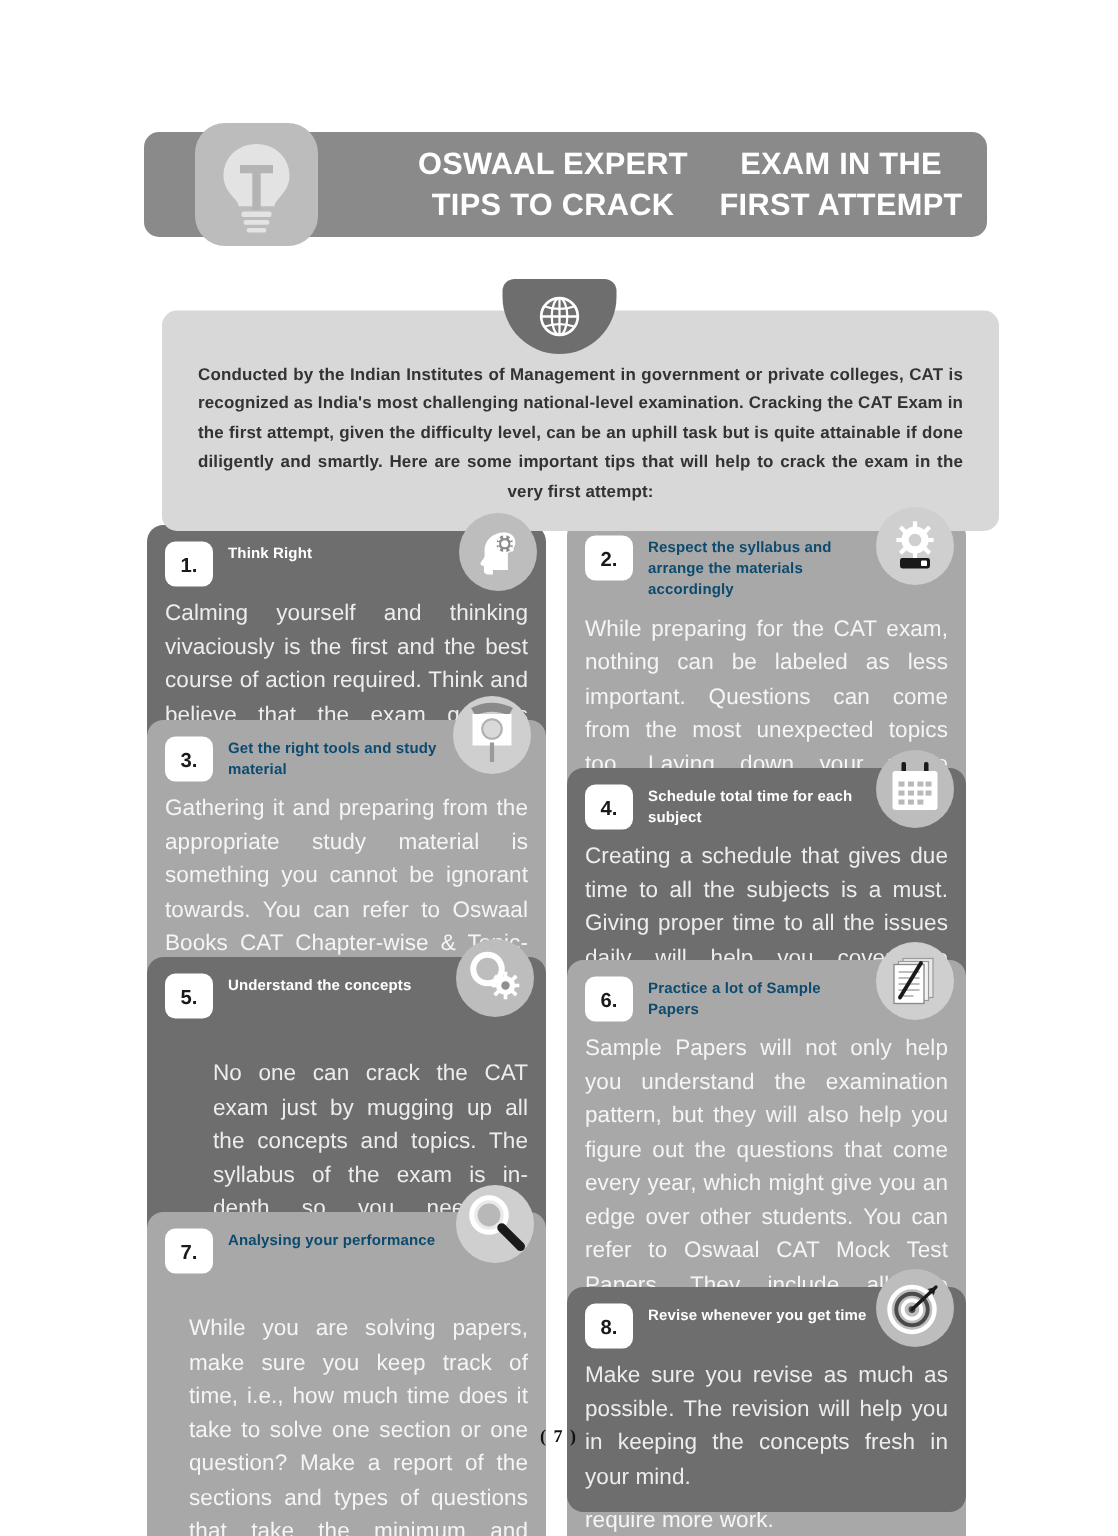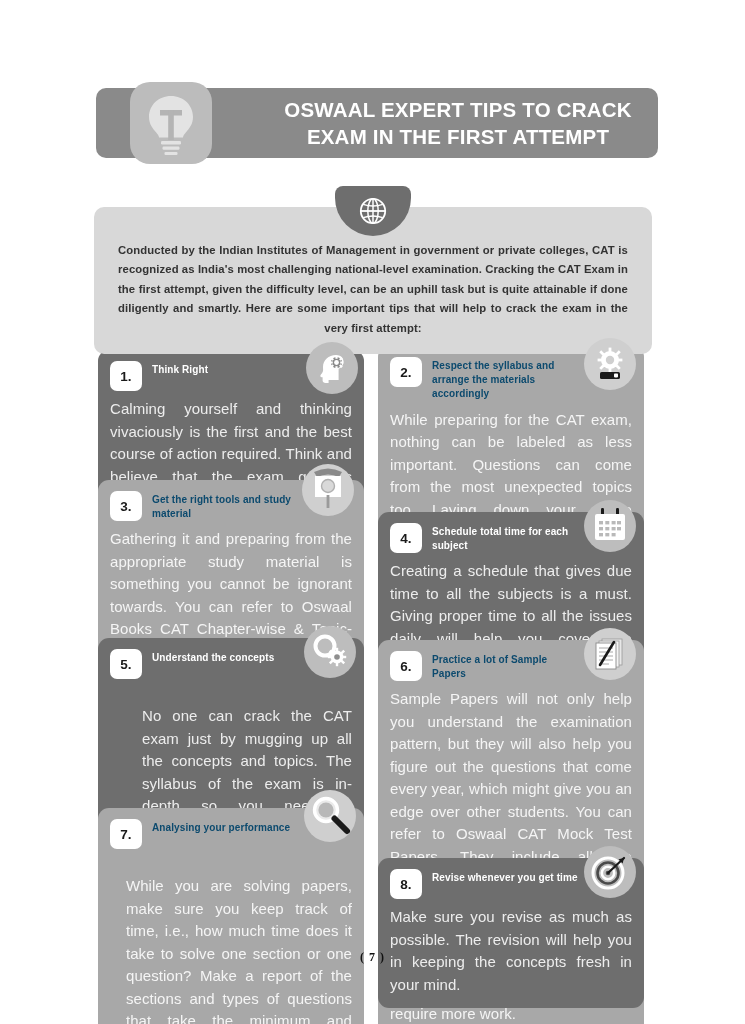"OSWAAL EXPERT TIPS TO CRACK" .header-title { flex-direction: column -> row }
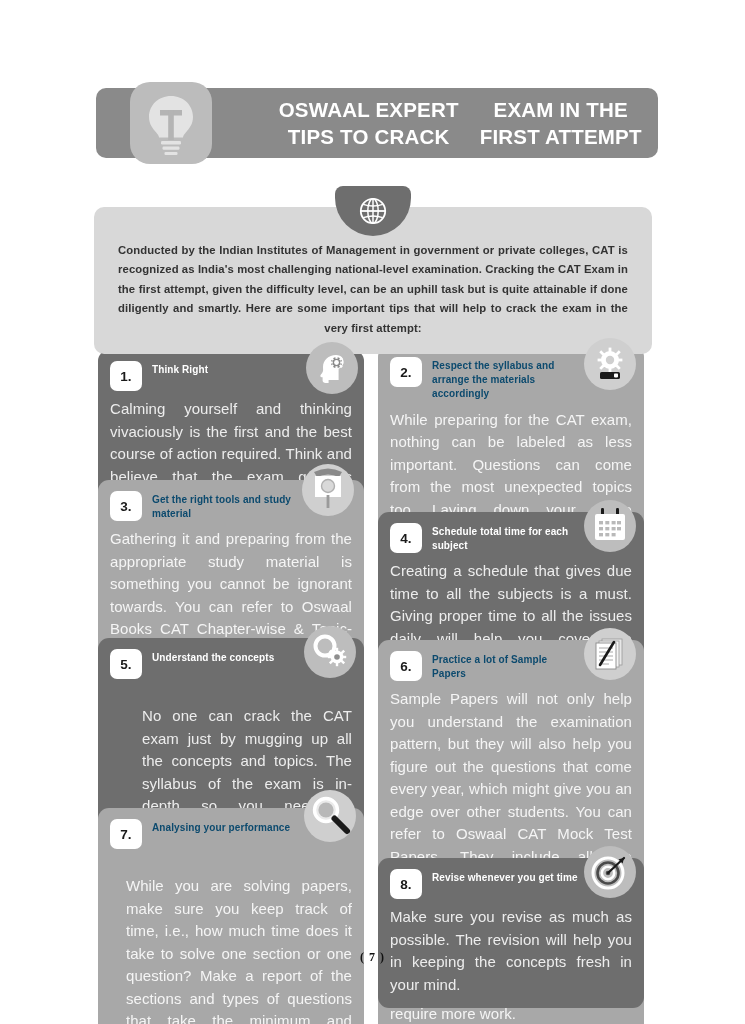"Conducted by the Indian Institutes" .intro { left: 94px -> 108px }
